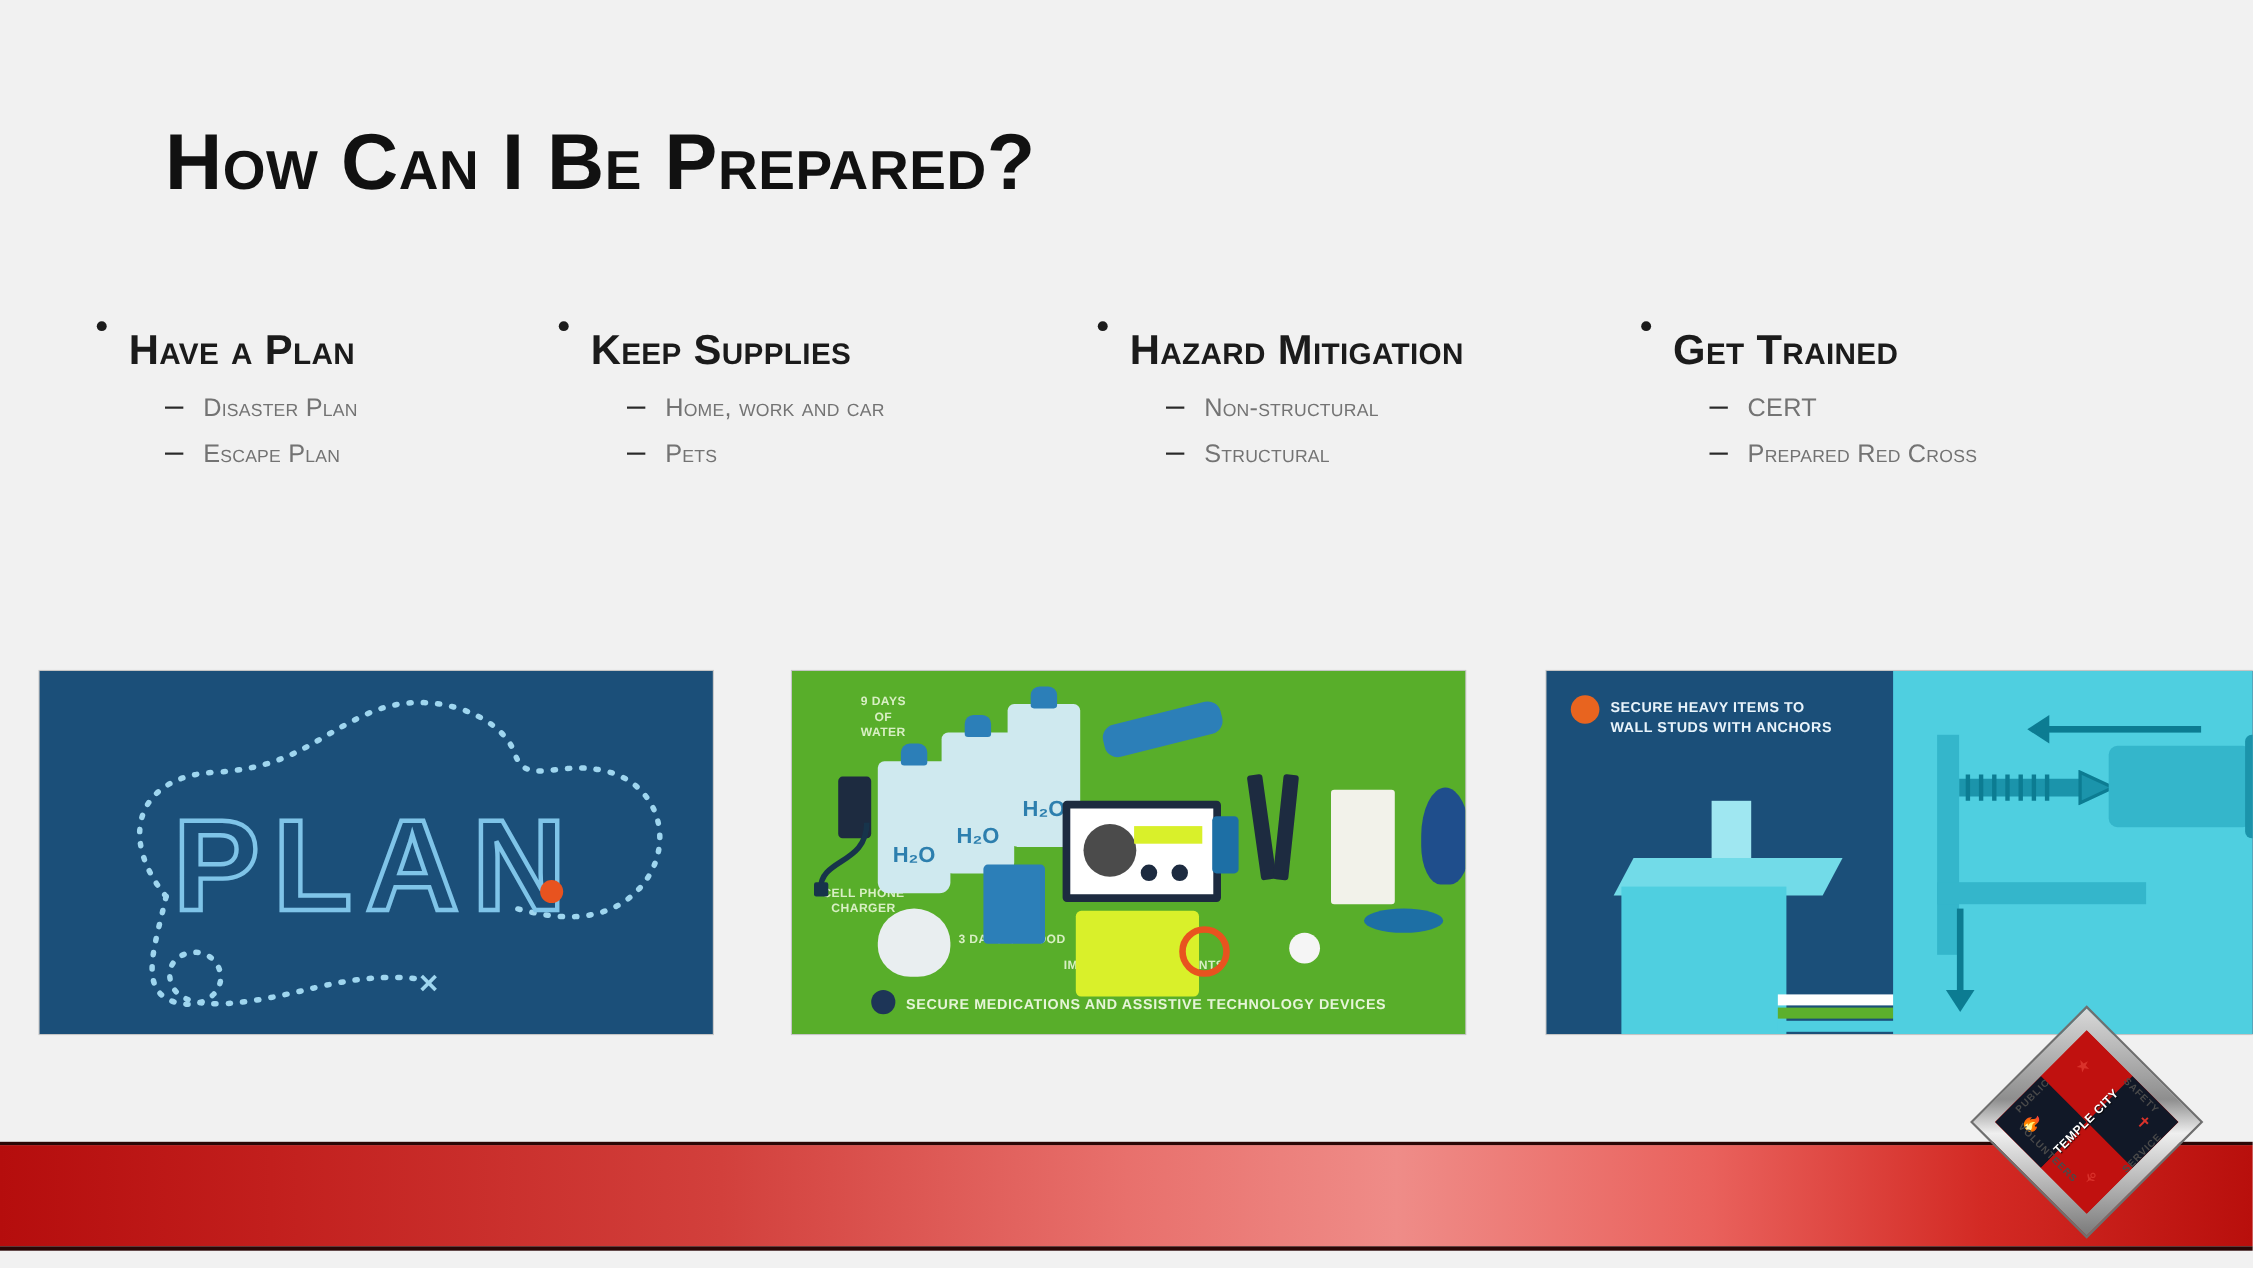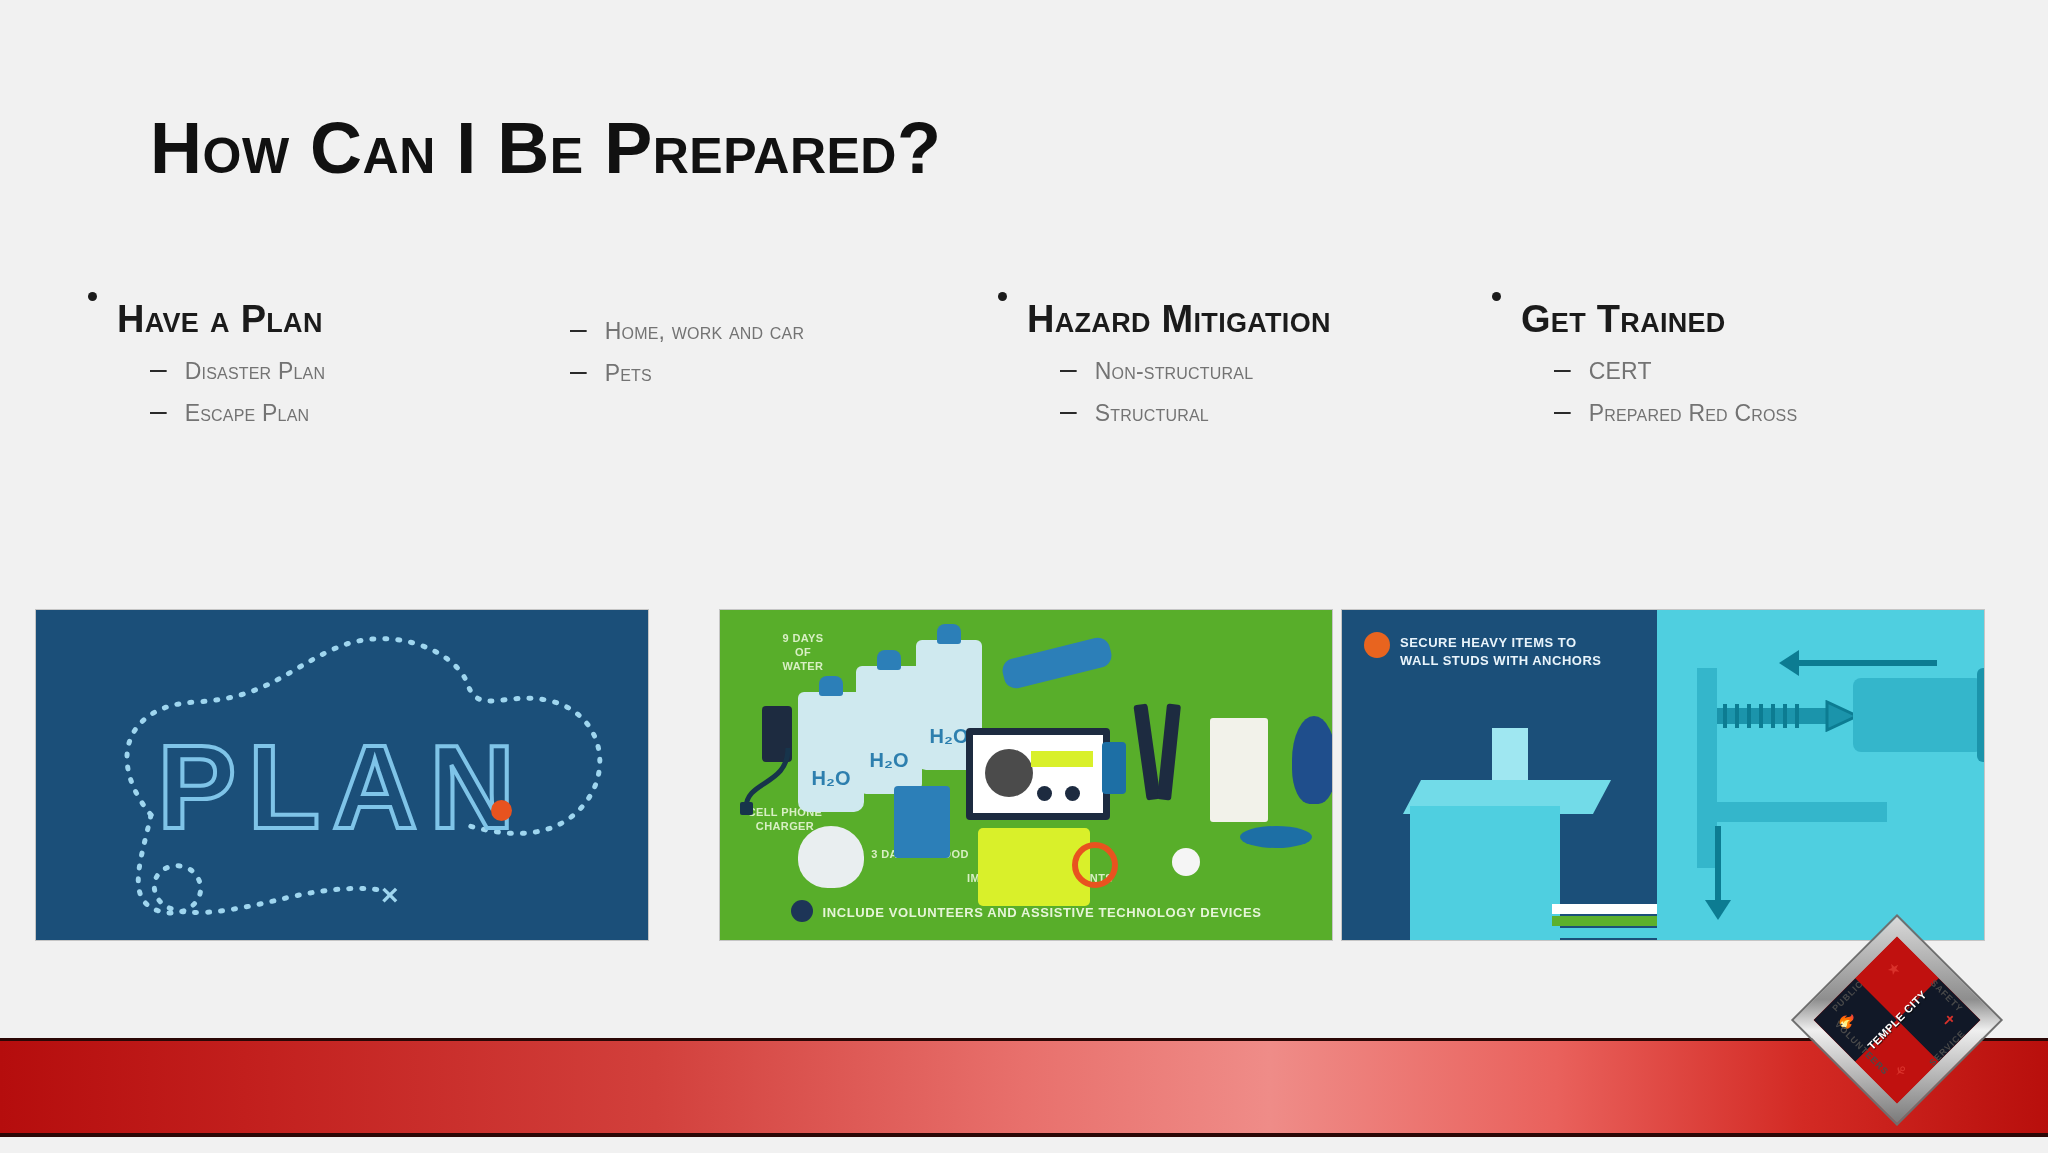"Keep Supplies" div.col-head { html: none -> <div> <span></span> <span>Keep Supplies</span> </div> }
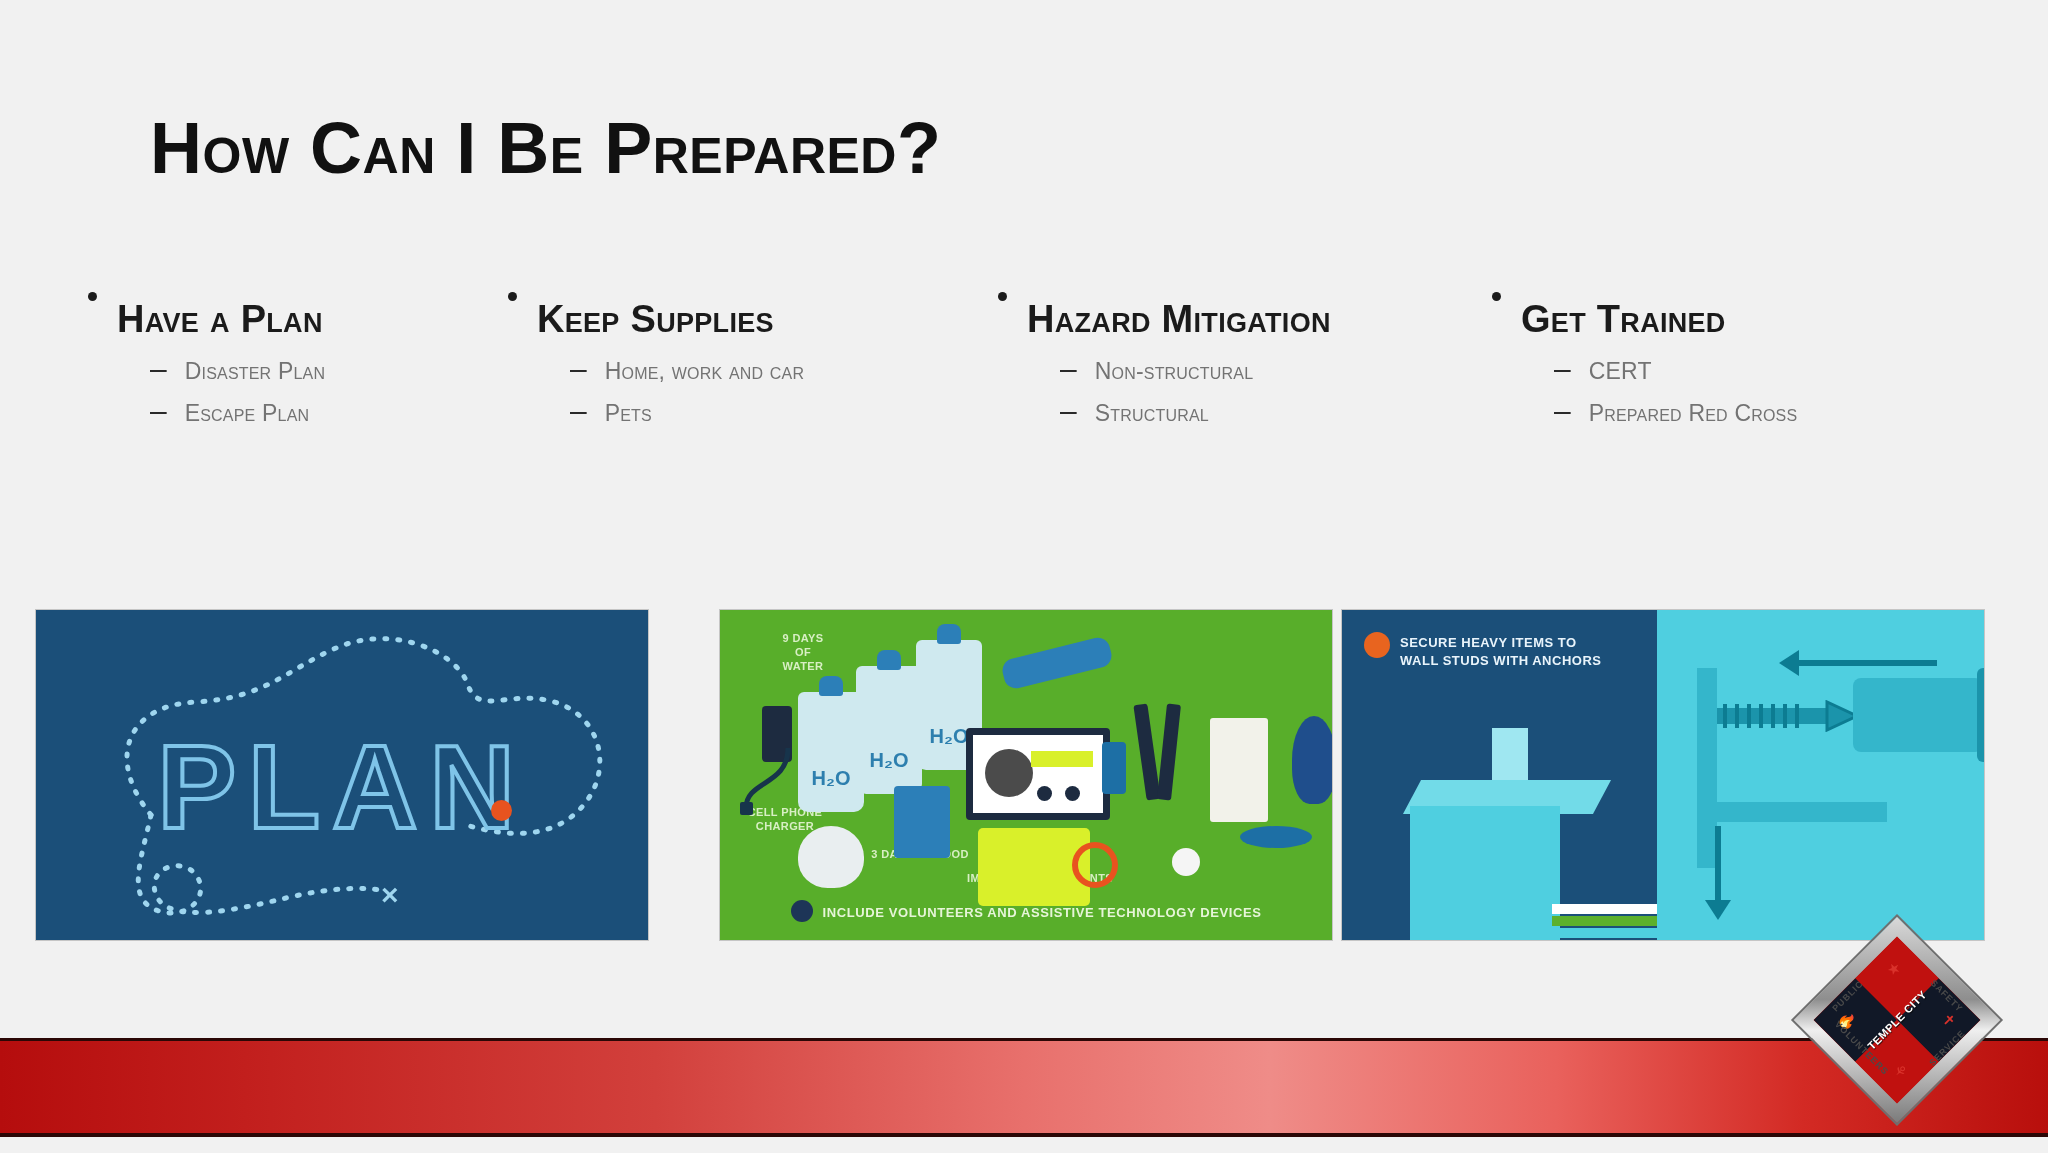"SECURE HEAVY ITEMS TO" #pic-anchor { left: 1342px -> 1406px }
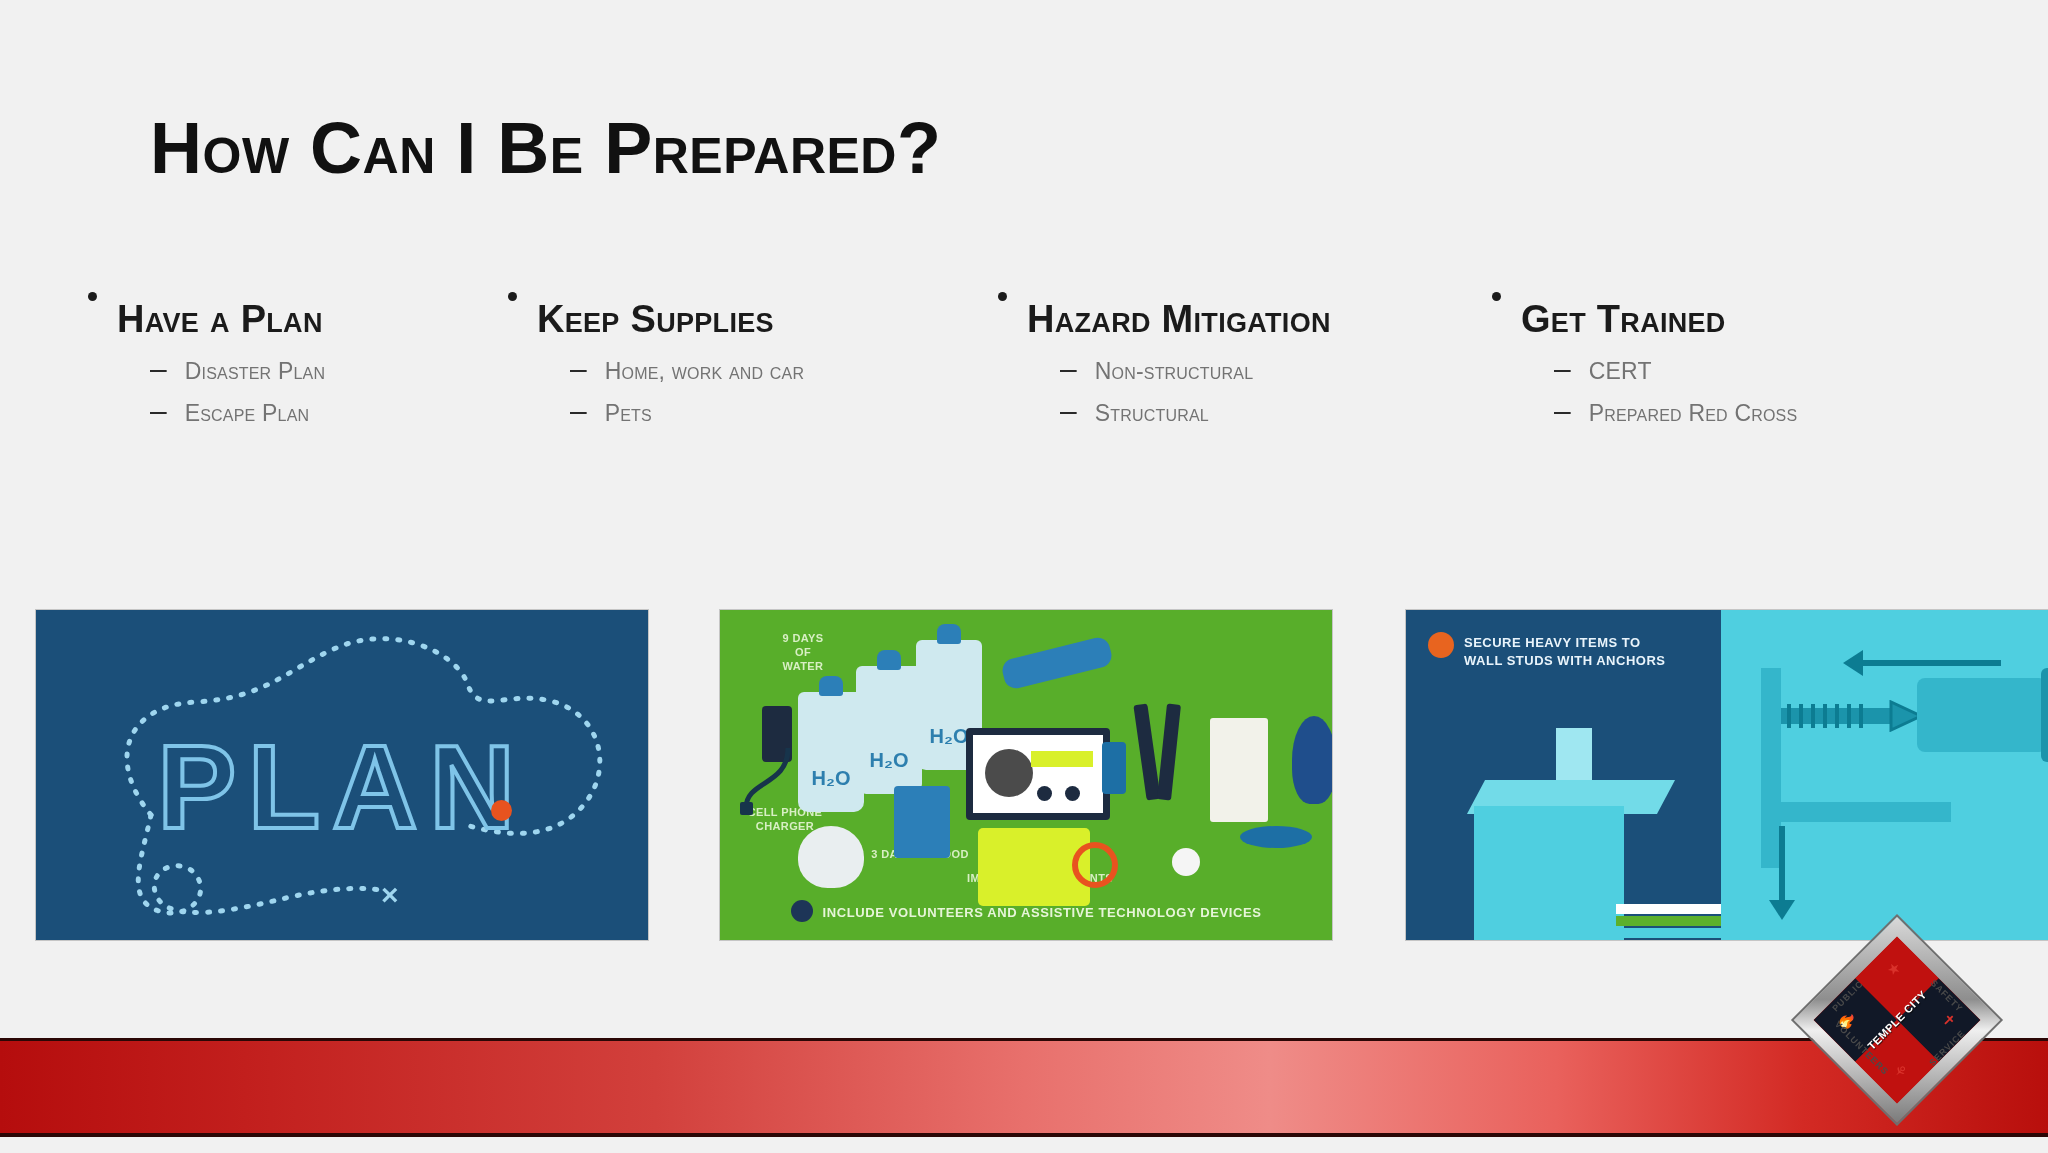"INCLUDE VOLUNTEERS AND ASSISTIVE" span { text: INCLUDE VOLUNTEERS -> SECURE MEDICATIONS }
